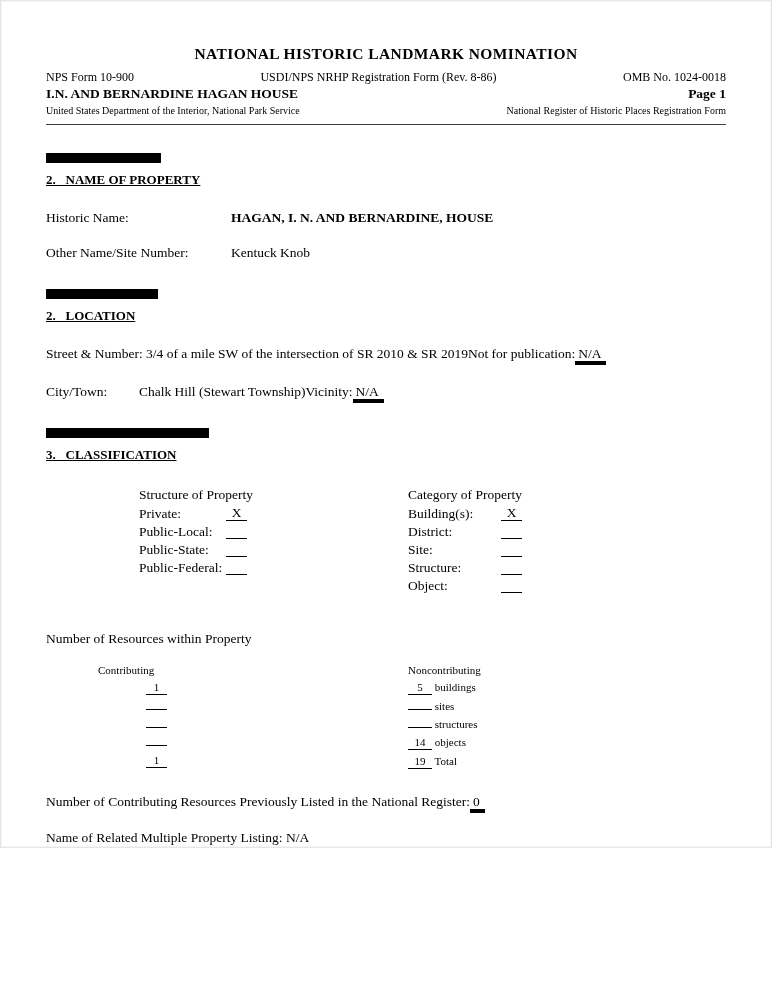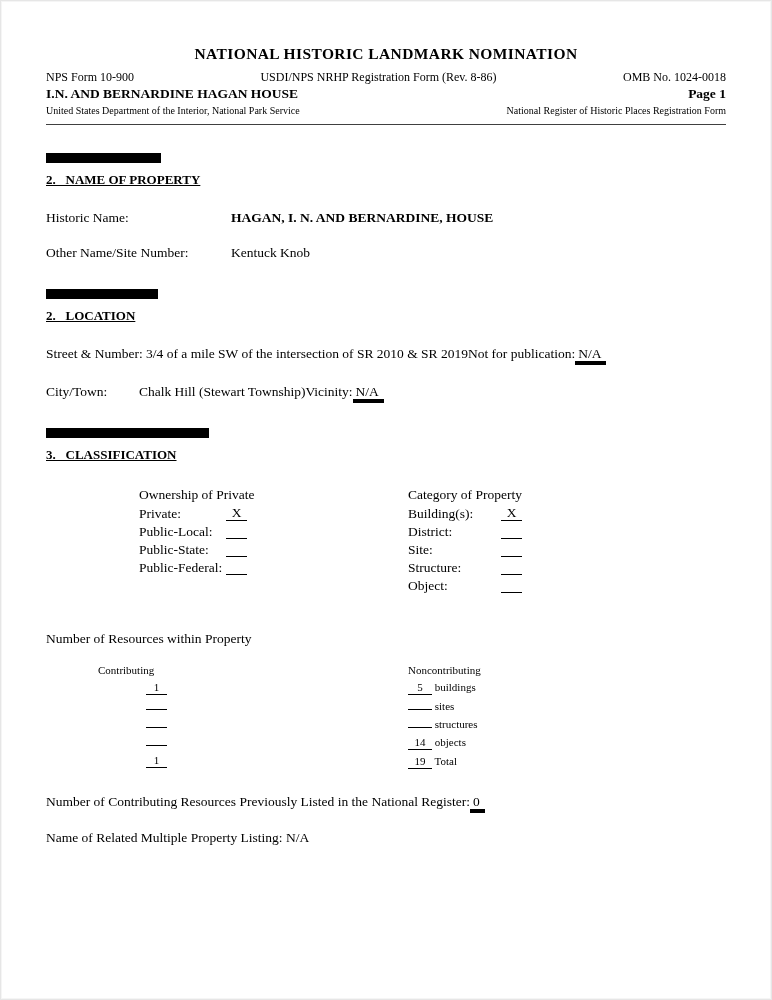"NATIONAL HISTORIC LANDMARK NOMINATION" .sheet { height: 1000px -> 848px }
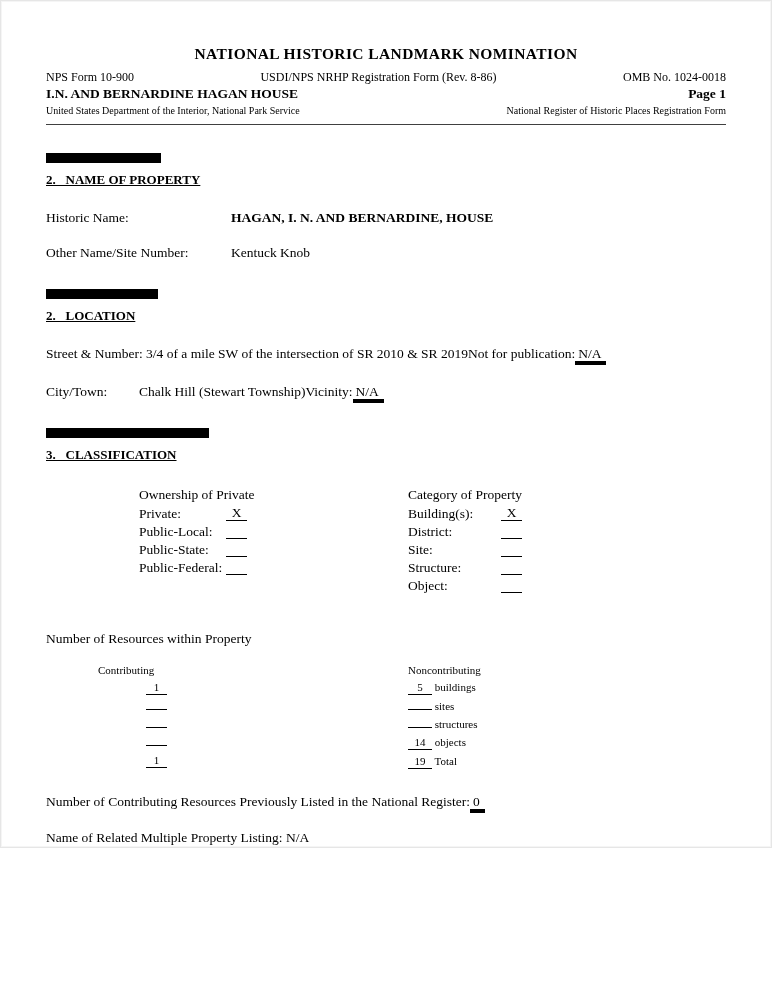"Ownership of Private" div.col-heading { text: Ownership of Private -> Structure of Property }
